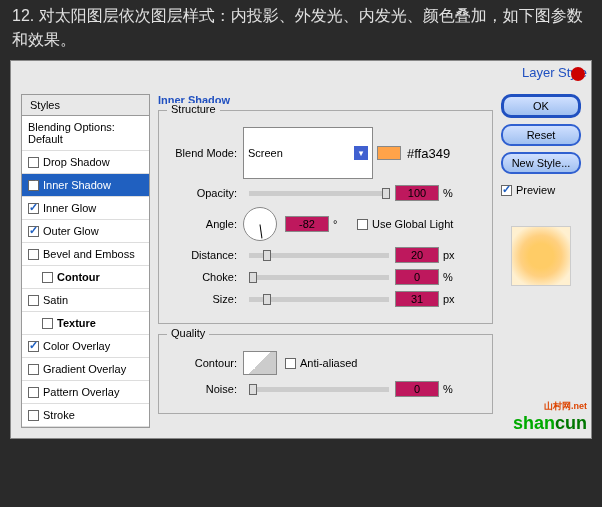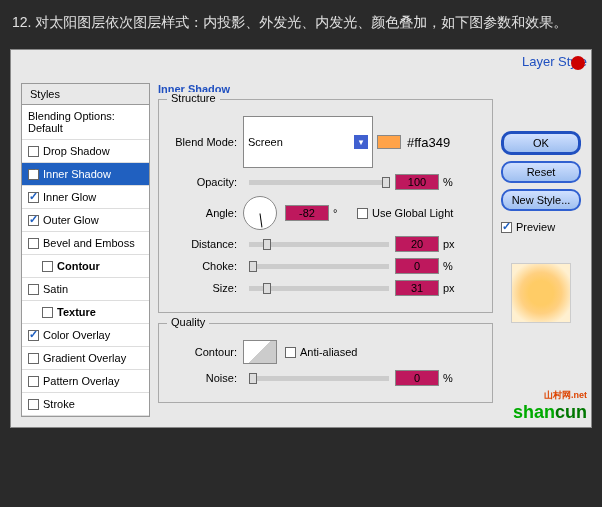"12." .instruction { font-size: 14px -> 16px; padding: 12px 12px -> 4px 12px }
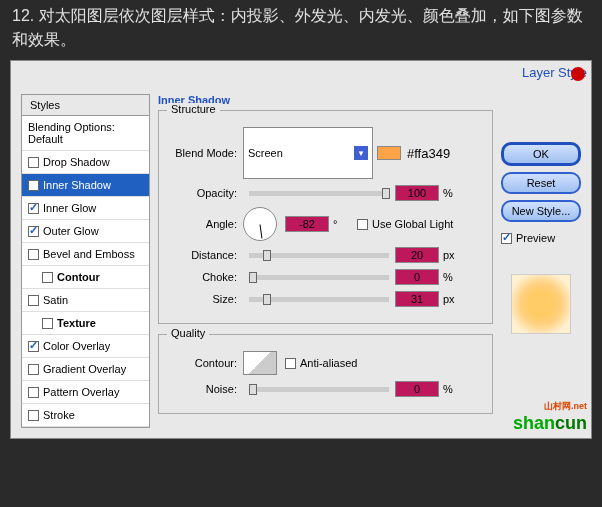"OK" .right-panel { margin-top: 48px -> none }
